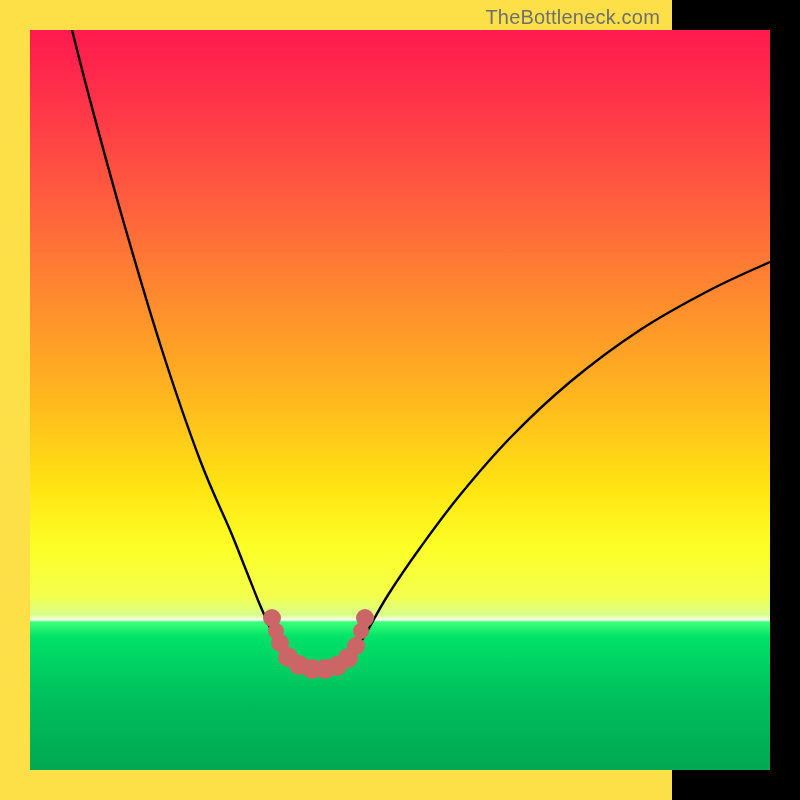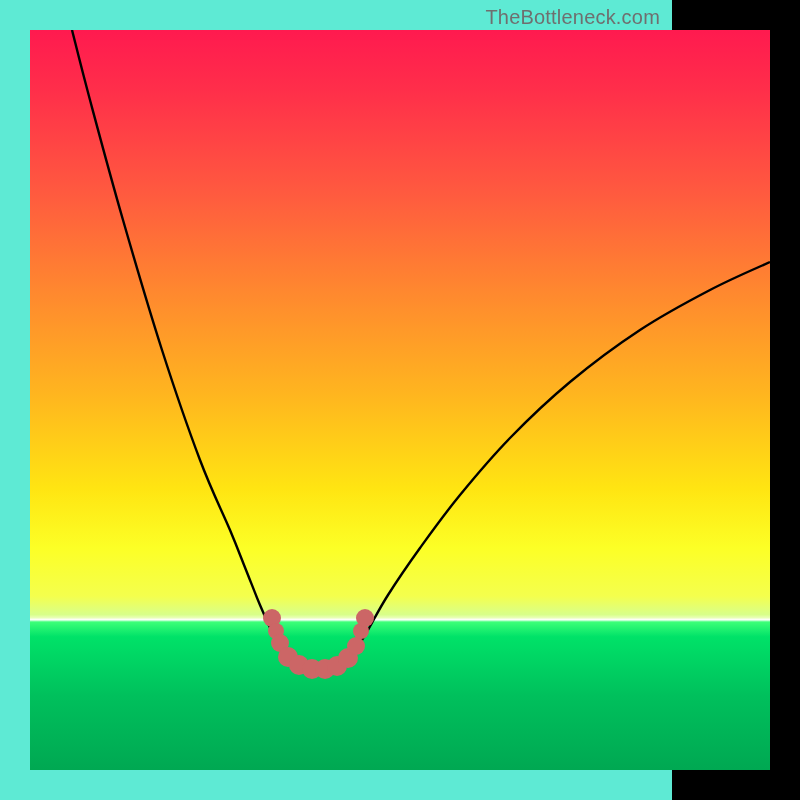"TheBottleneck.com" .frame { background: #5eead4 -> #fde047 }
